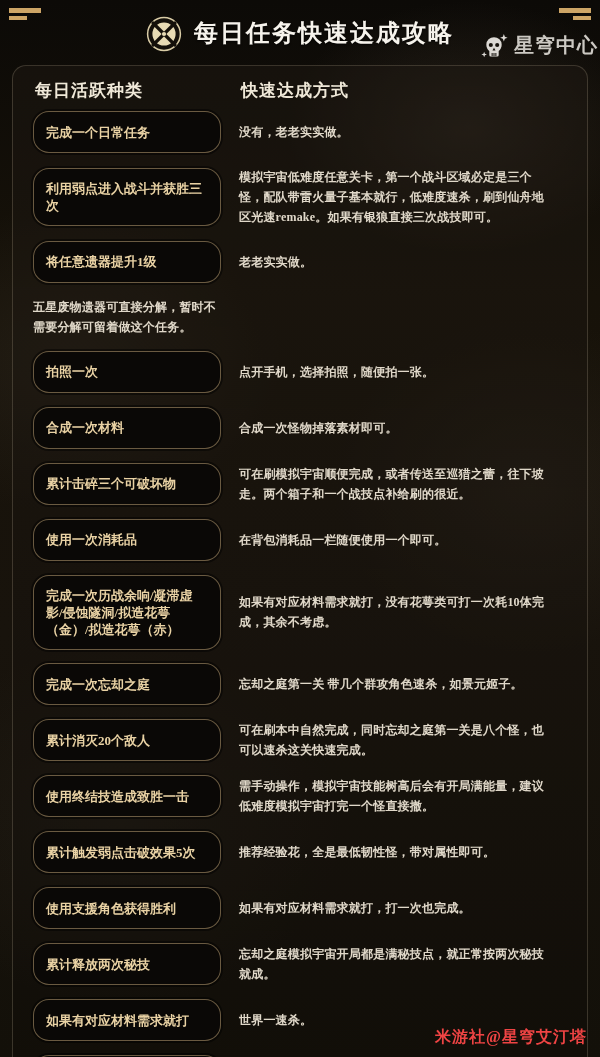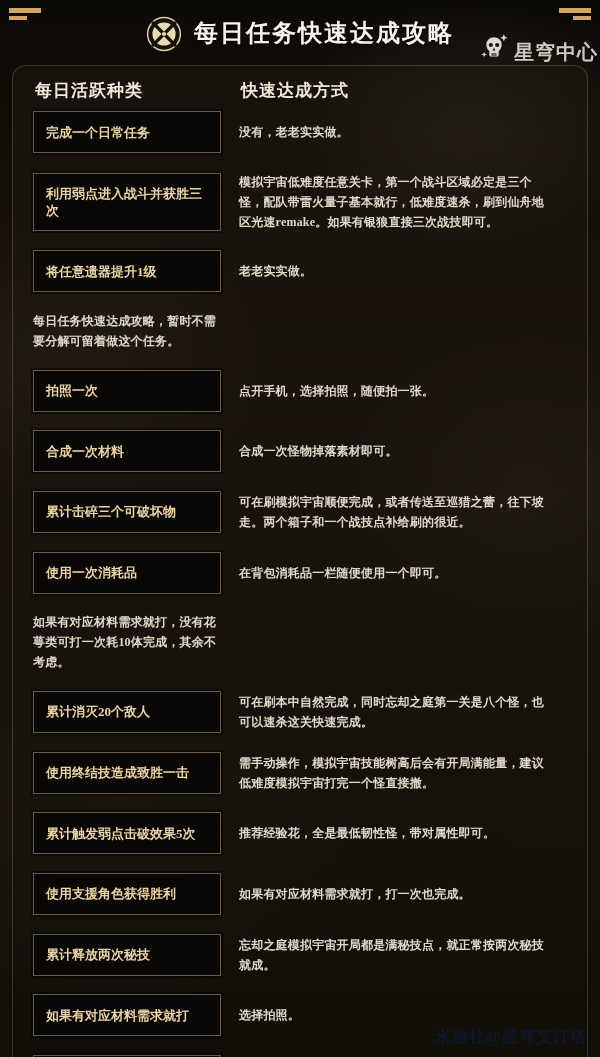"星穹中心" .logo { align-items: flex-end -> flex-start }
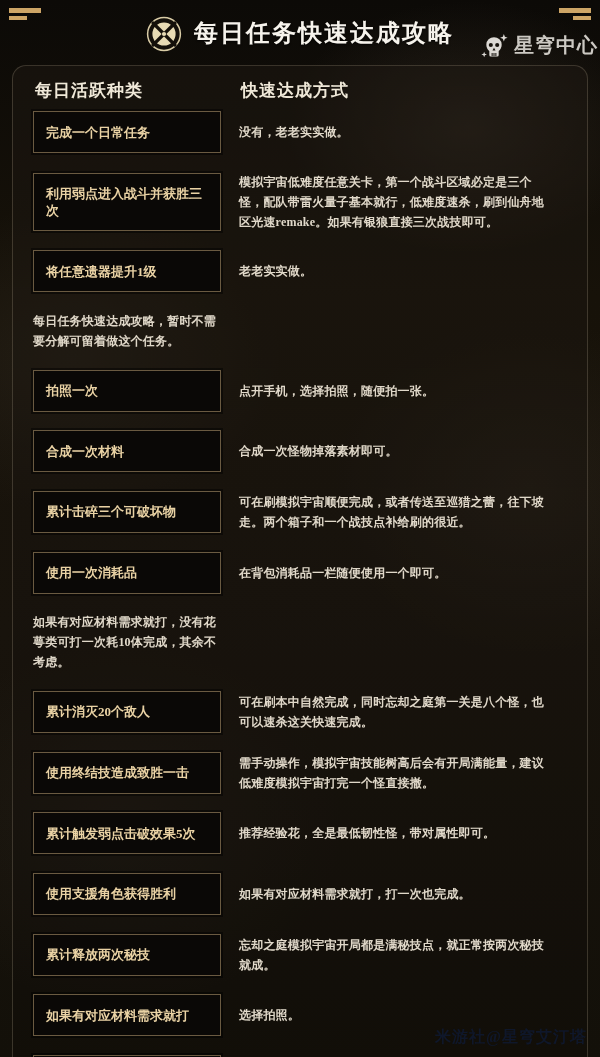"完成一个日常任务" .task-box { border-radius: 0 -> 16px }
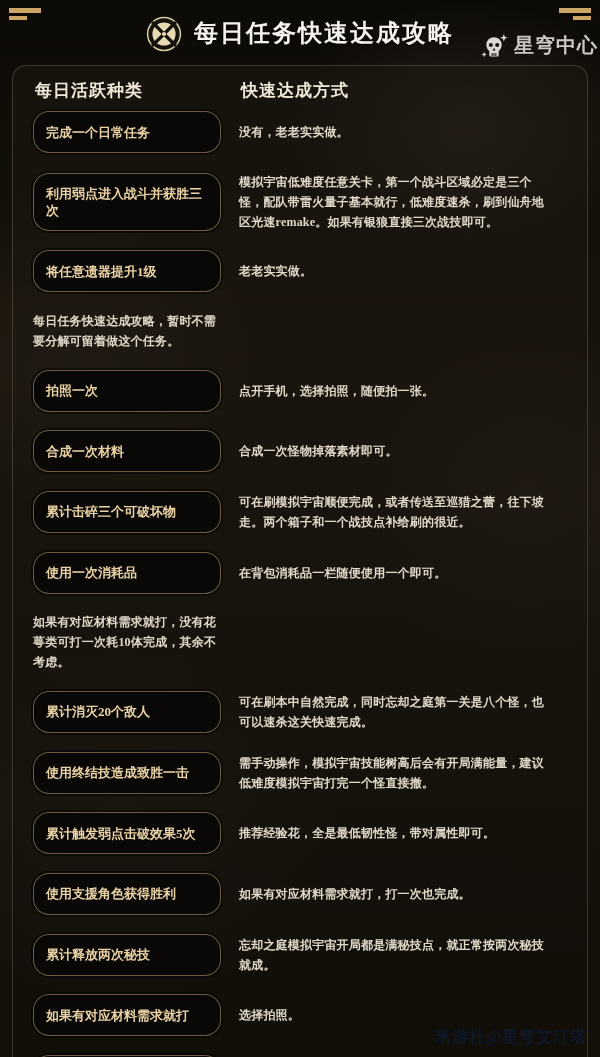"每日任务快速达成攻略，暂时不需要分解可留着做这个任务。" div.method-text { text: 每日任务快速达成攻略 -> 五星废物遗器可直接分解 }
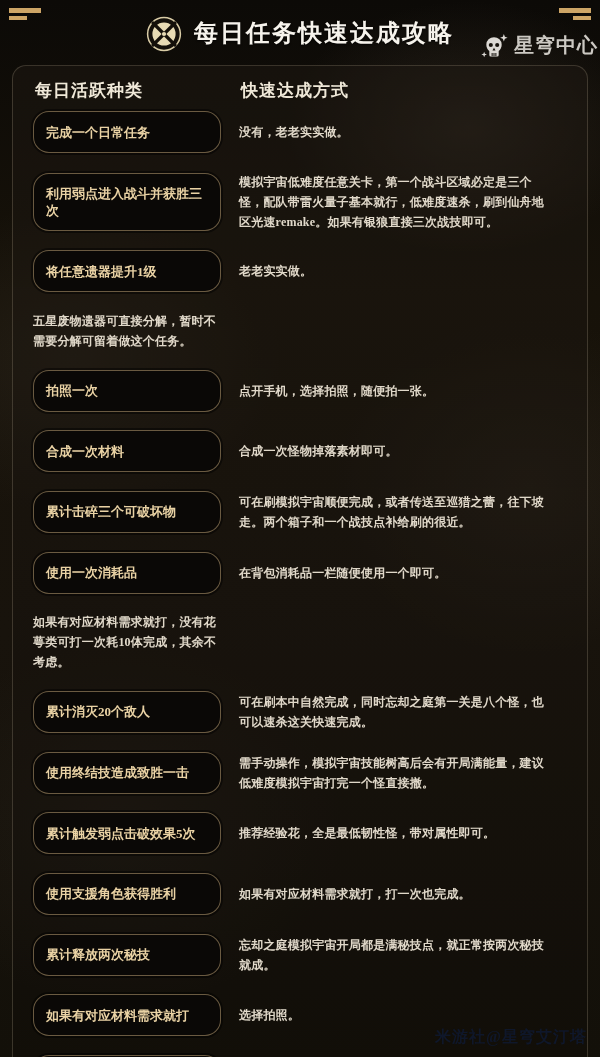"完成一次历战余响/凝滞虚影/侵蚀隧洞/拟造花萼（金）/拟造花萼（赤）" div.task-box { html: none -> <div> <span>完成一次历战余响/凝滞虚影/侵蚀隧洞/拟造花萼（金）/拟造花萼（赤）</span> </div> }
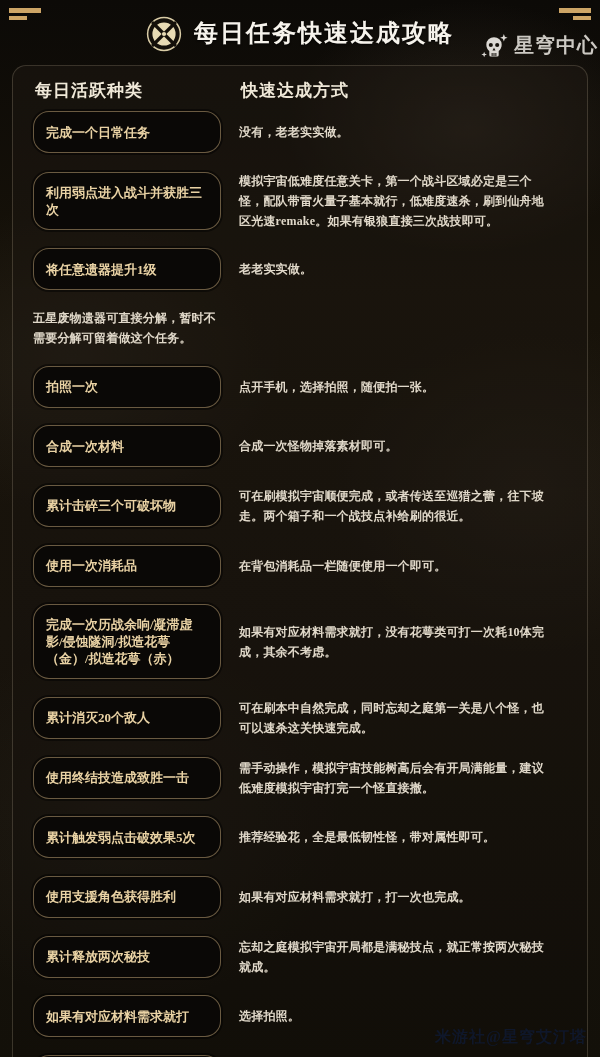"完成一次忘却之庭" div.row { html: none -> <div> <div> <span>完成一次忘却之庭</span> </div> <div>忘却之庭第一关 带几个群攻角色速杀，如景元姬子。</div> </div> }
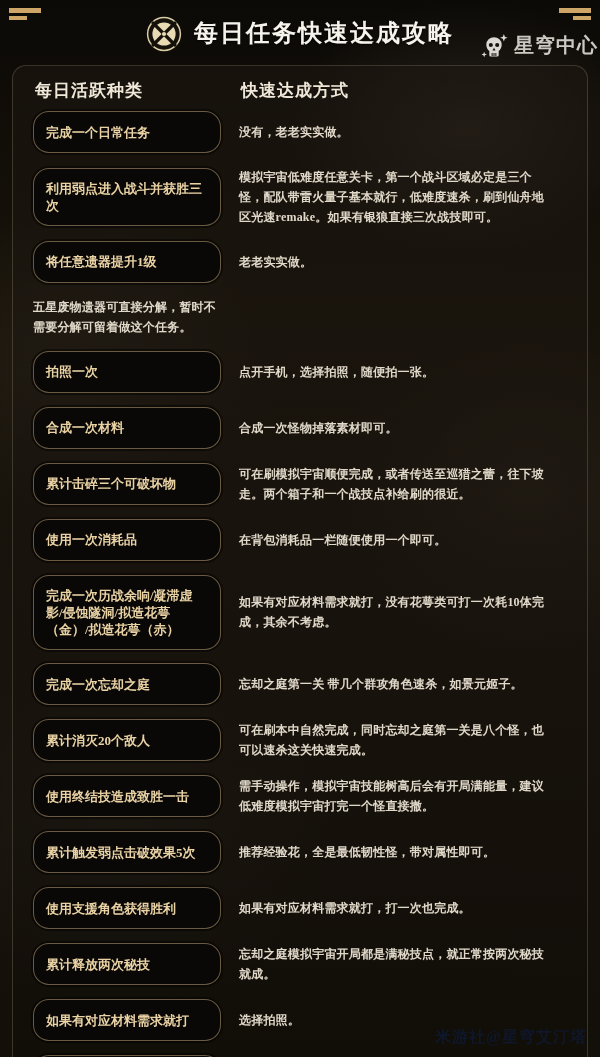"选择拍照。" div.method-text { text: 选择拍照 -> 世界一速杀 }
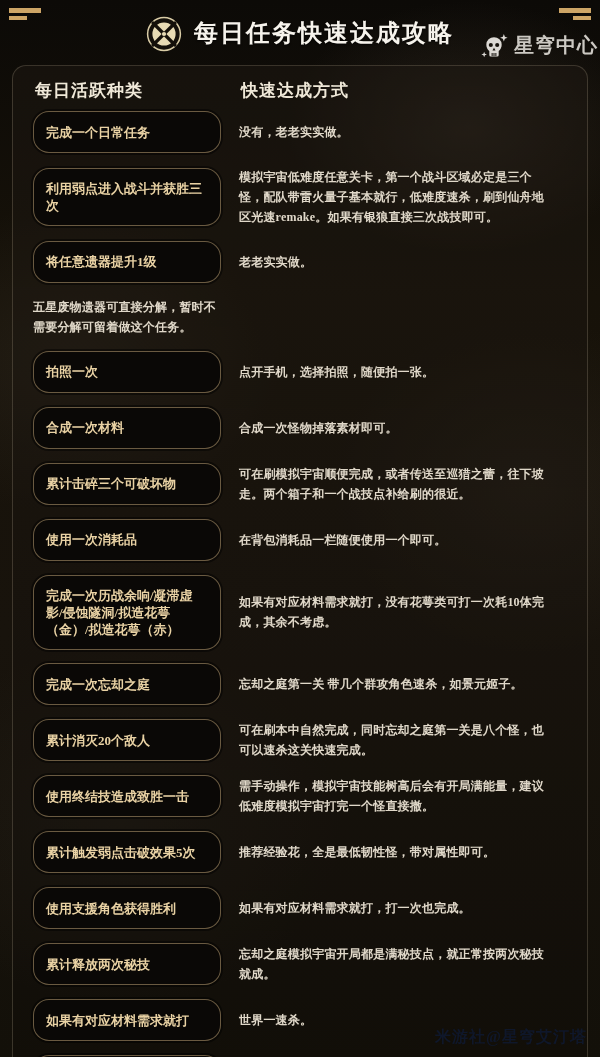"米游社@星穹艾汀塔" .watermark { color: #0f172a -> #ef4444 }
